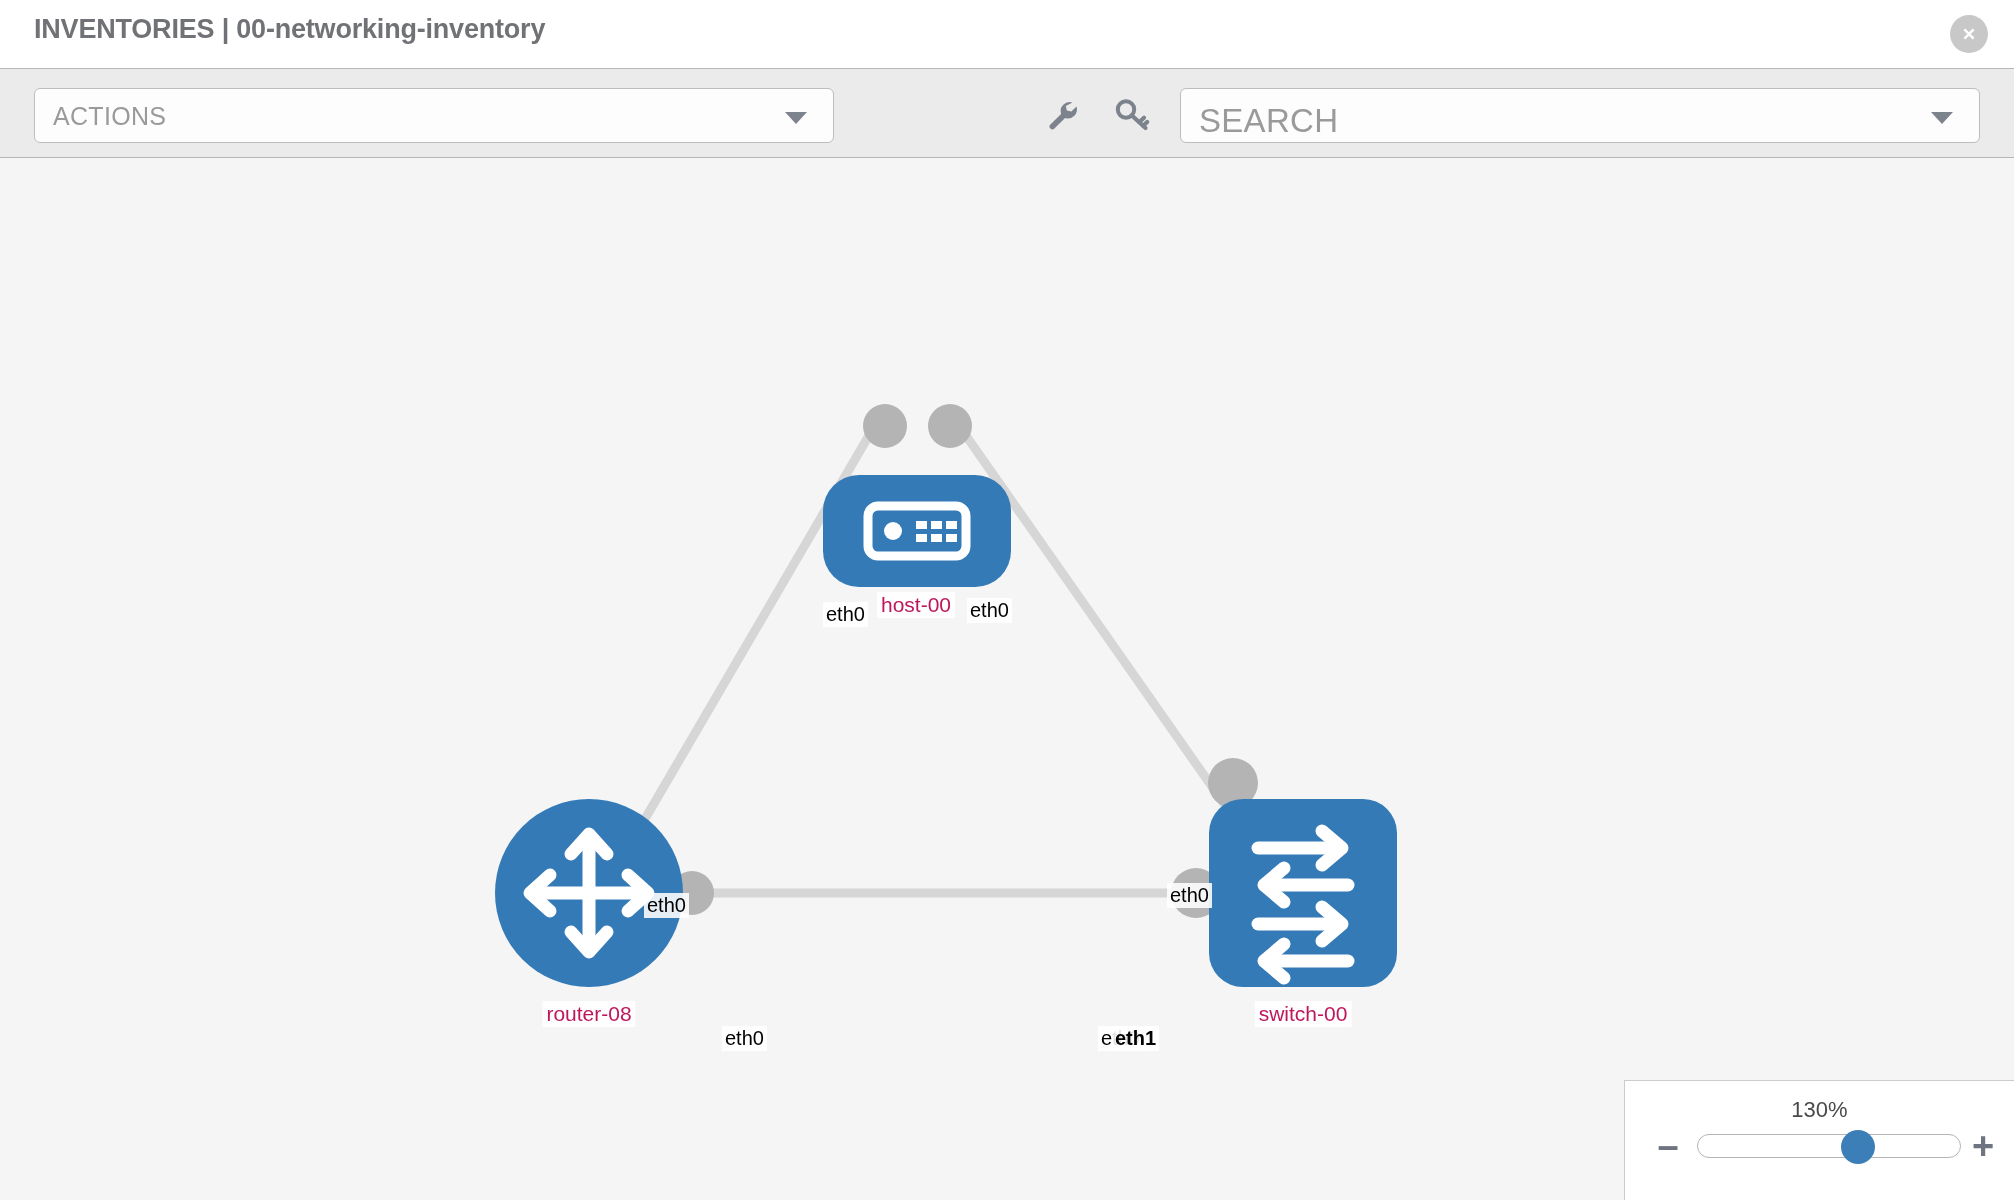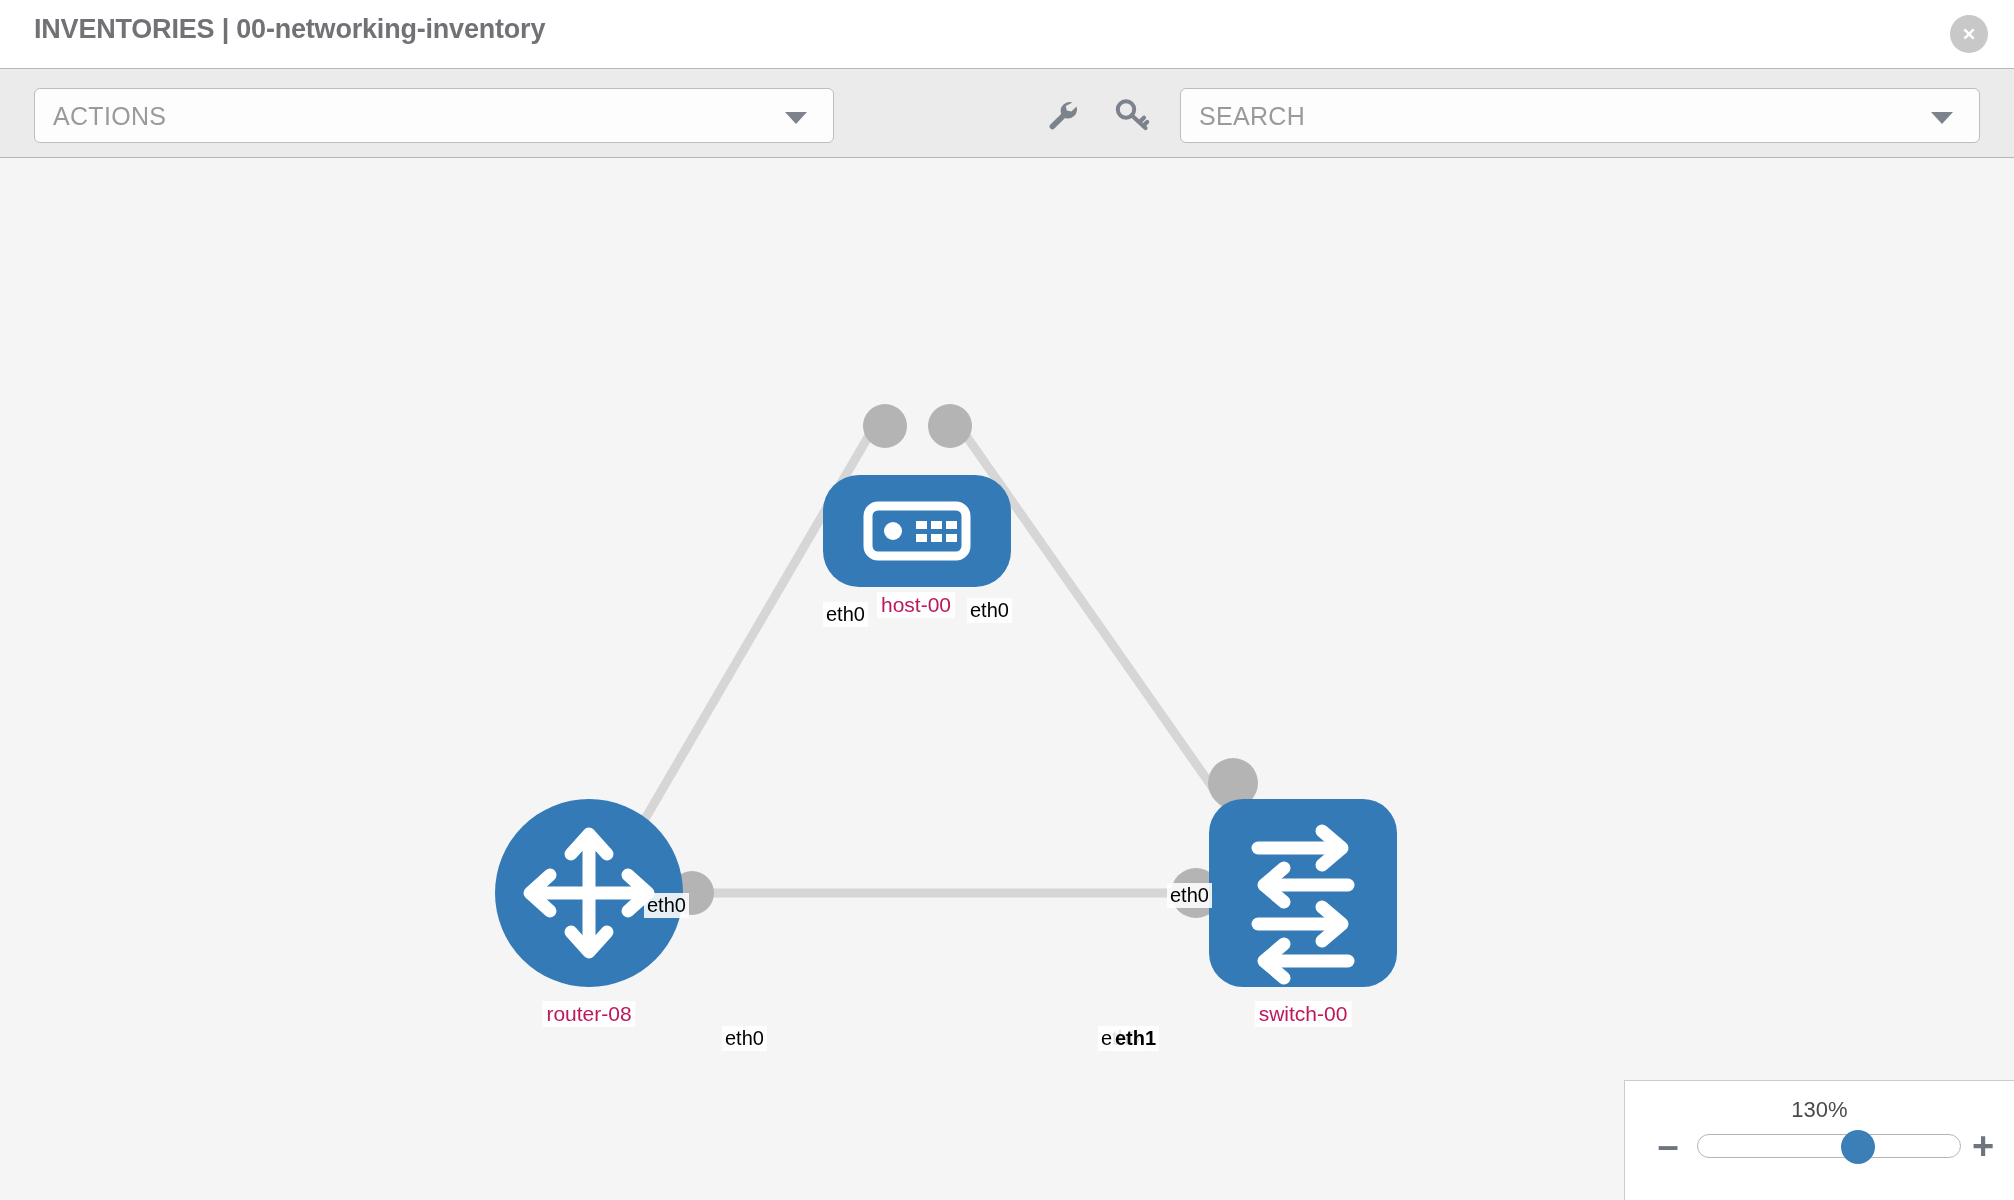"SEARCH" .search-placeholder { font-size: 25px -> 33px }
